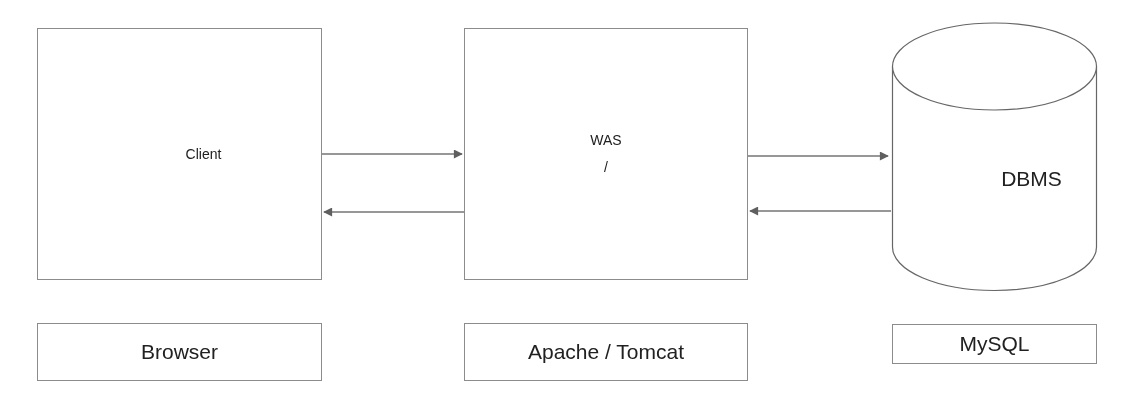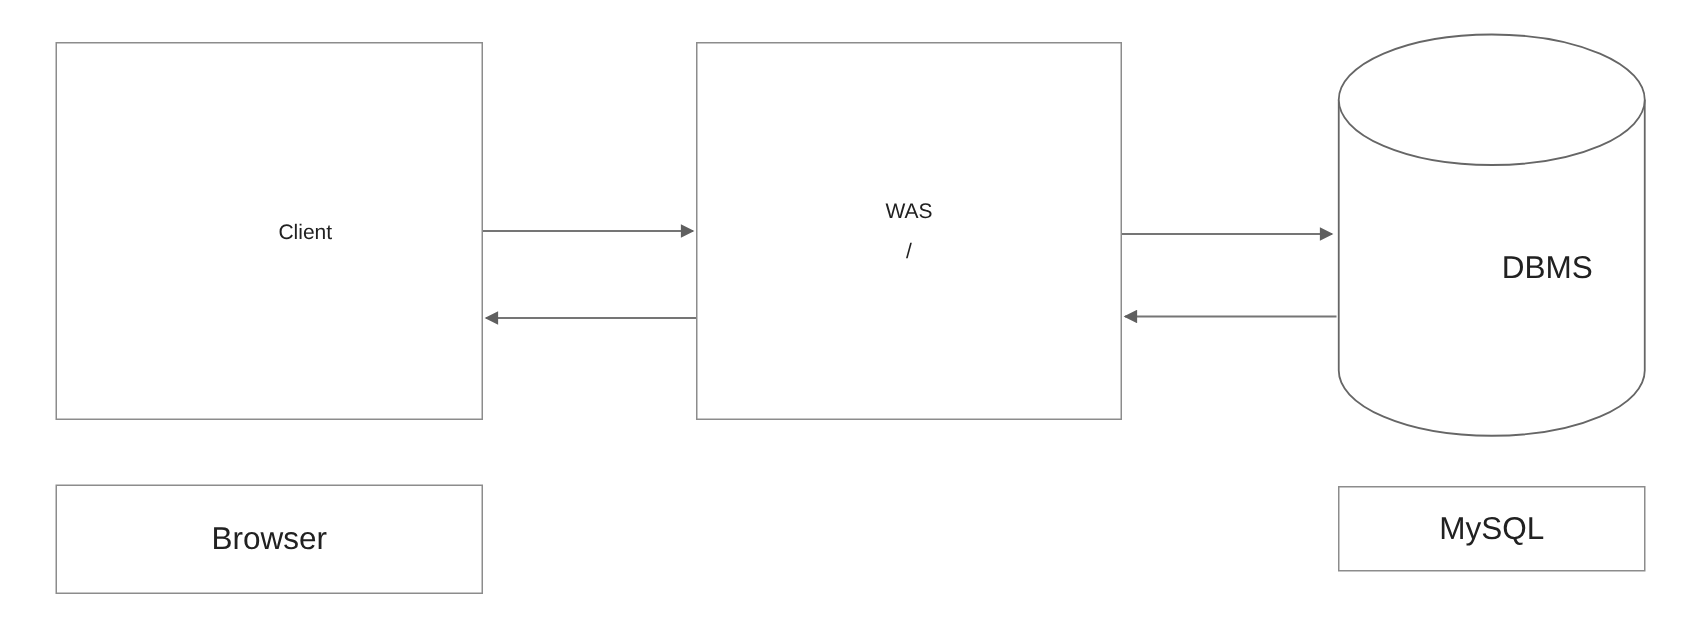"Browser" .browser-box { height: 73px -> 58px }
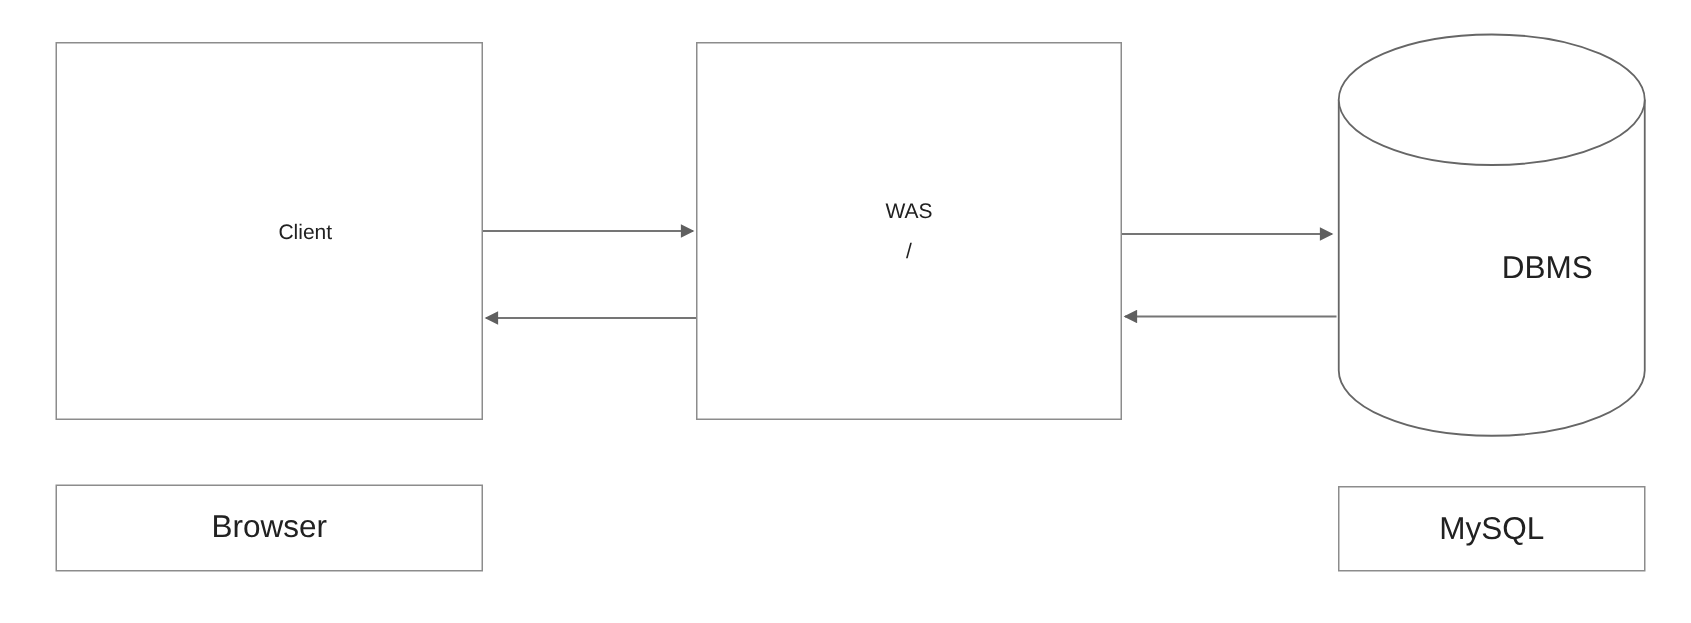"Apache / Tomcat" div.caption-box { html: none -> <div> <span>Apache / Tomcat</span> </div> }
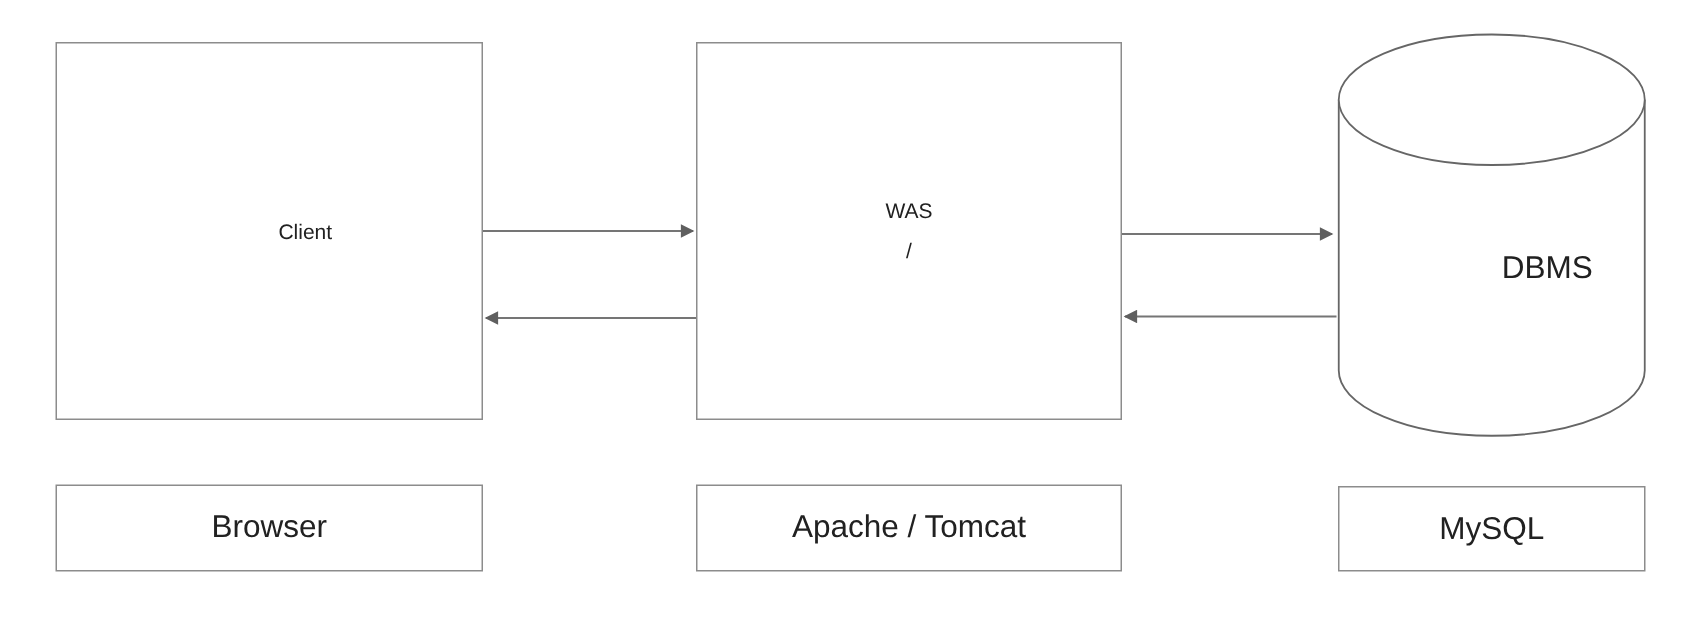"MySQL" .mysql-box { height: 57px -> 40px }
